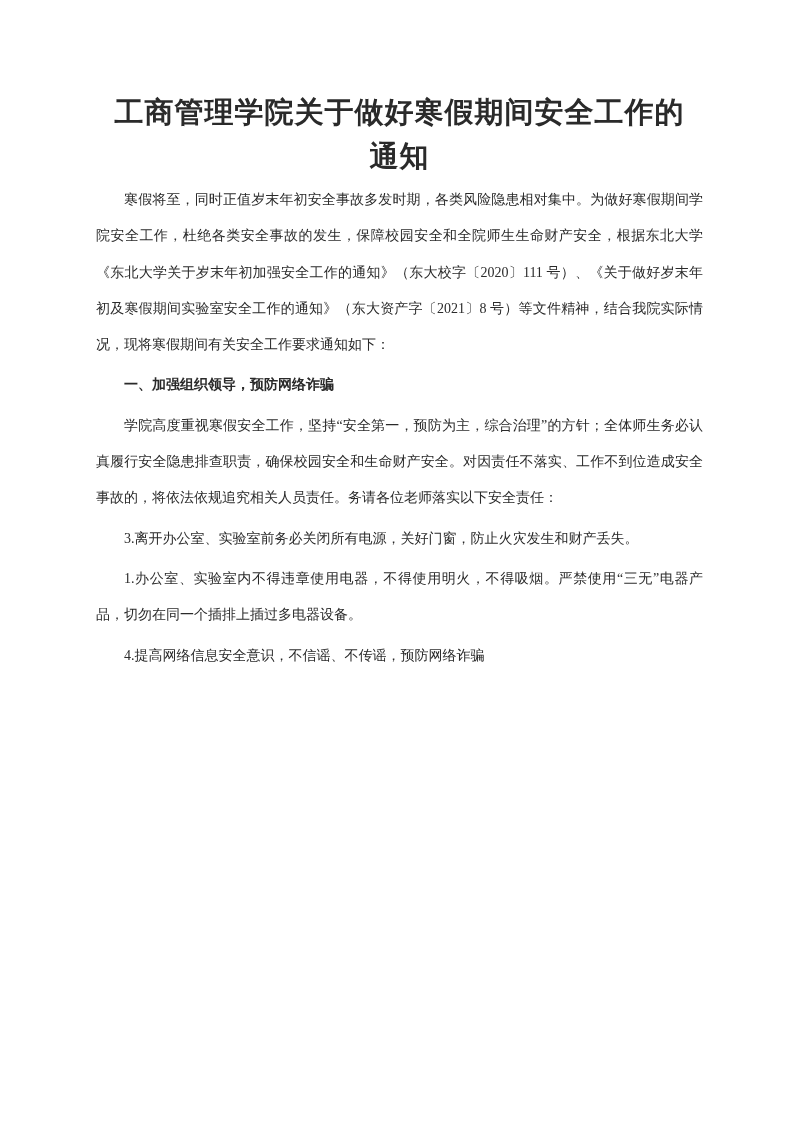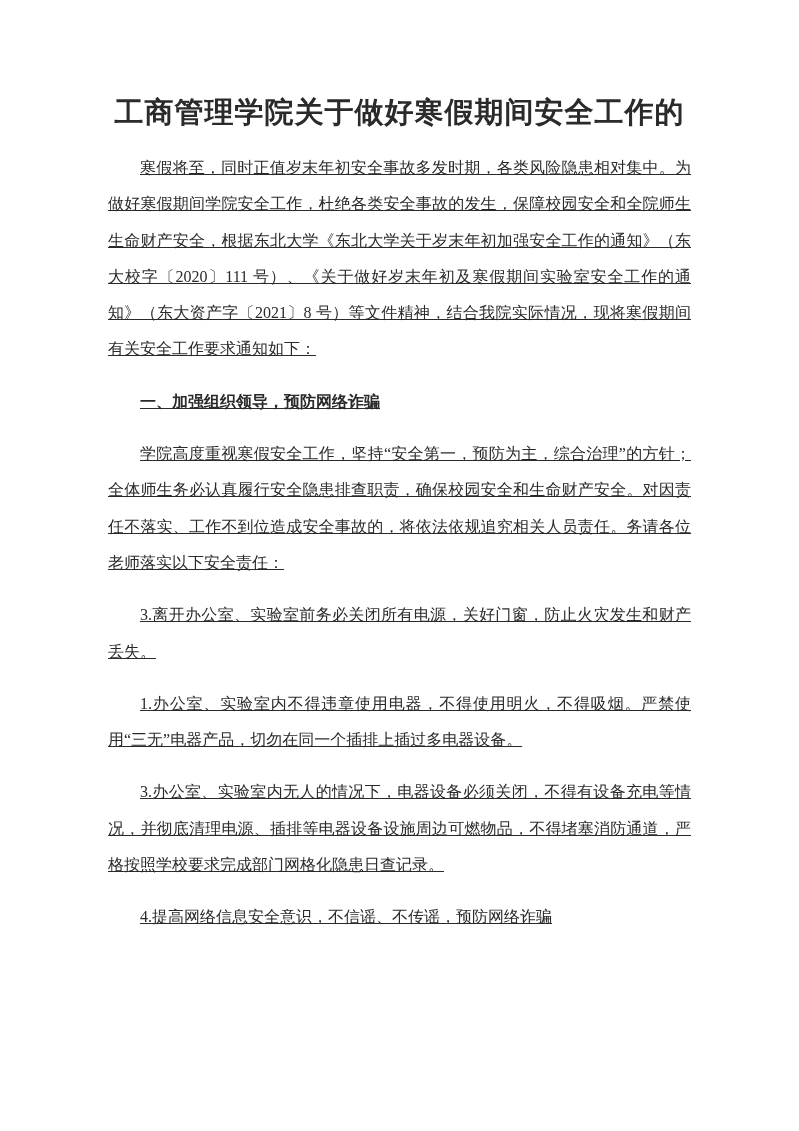"通知" span.title-line { html: none -> <span>通知</span> }
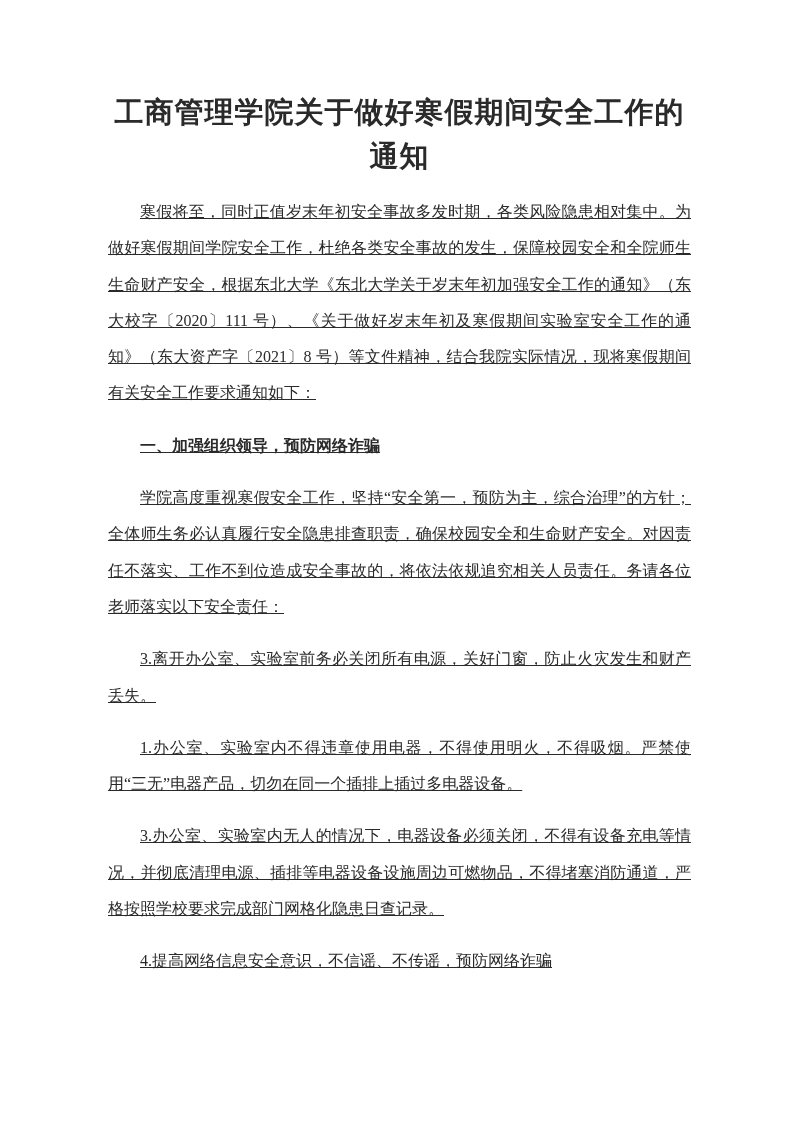"寒假将至，同时正值岁末年初安全事故多发时期，各类风险隐患相对集中。为做好寒假期间" .para { font-size: 16px -> 14px; margin: 16px -> 4px; text-decoration: underline -> none }
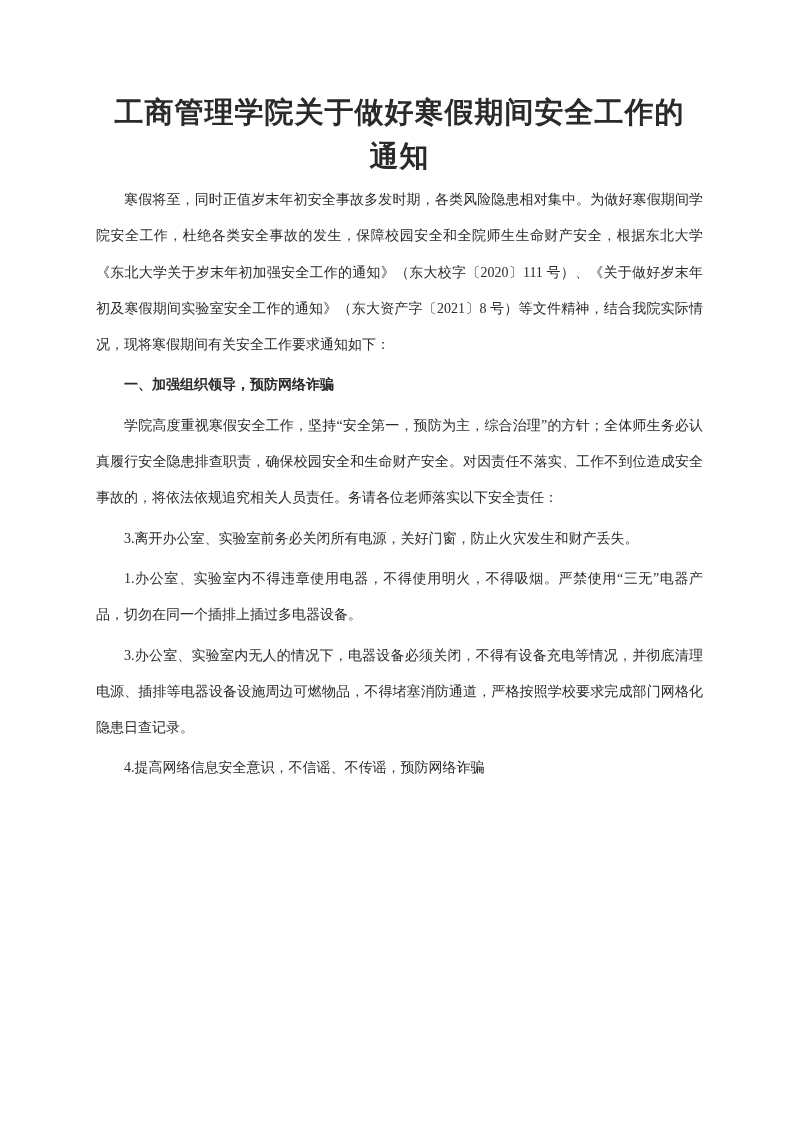"3.办公室、实验室内无人的情况下，电器设备必须关闭，不得有设备充电等情况，并彻底" p.para { html: <p>3.办公室、实验室内无人的情况下，电器设备必须关闭，不得有设备充电等情况，并彻底清理电源、插排等电器设备设施周边可燃物品，不得堵塞消防通道，严格按照学校要求完成部门网格化隐患日查记录。</p> -> none }
